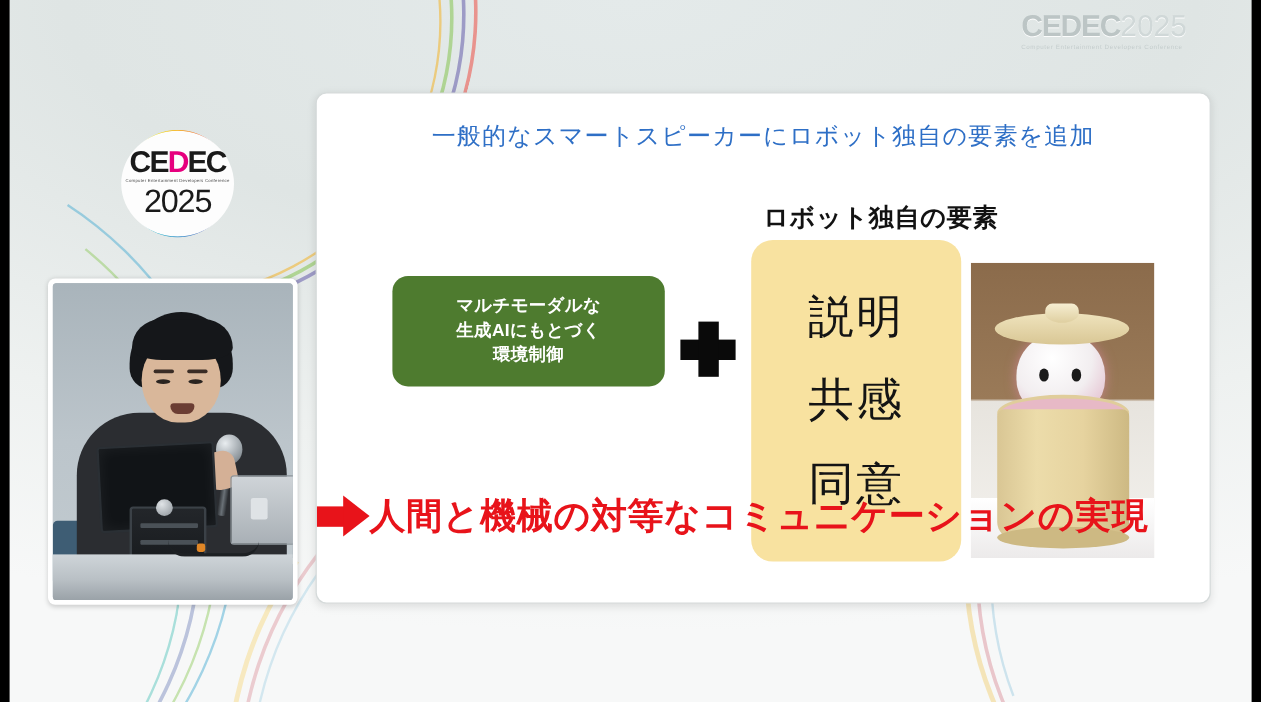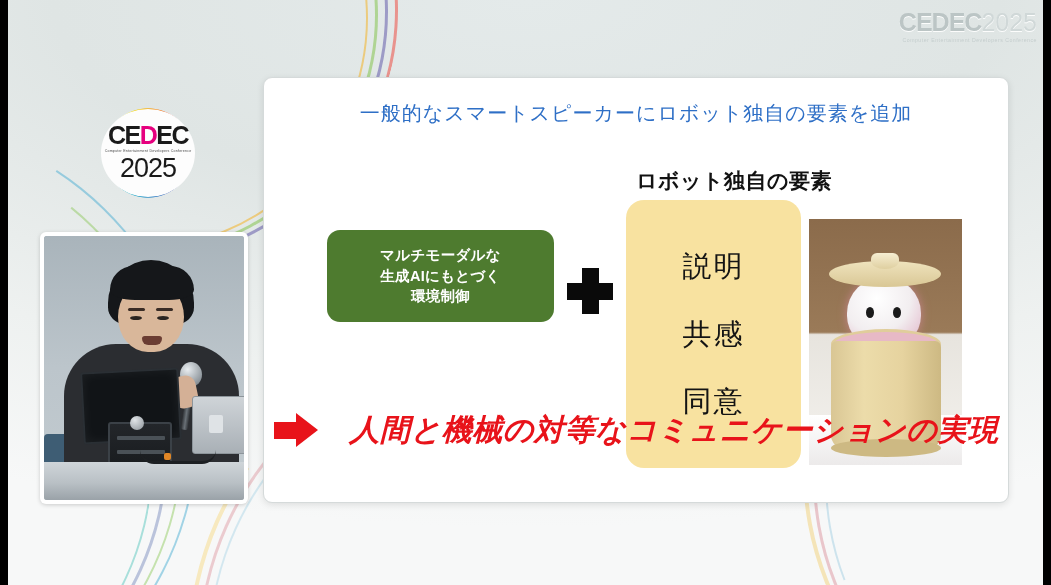"CEDEC2025" #logo-tr { right: 6px -> 32px; text-align: right -> left }
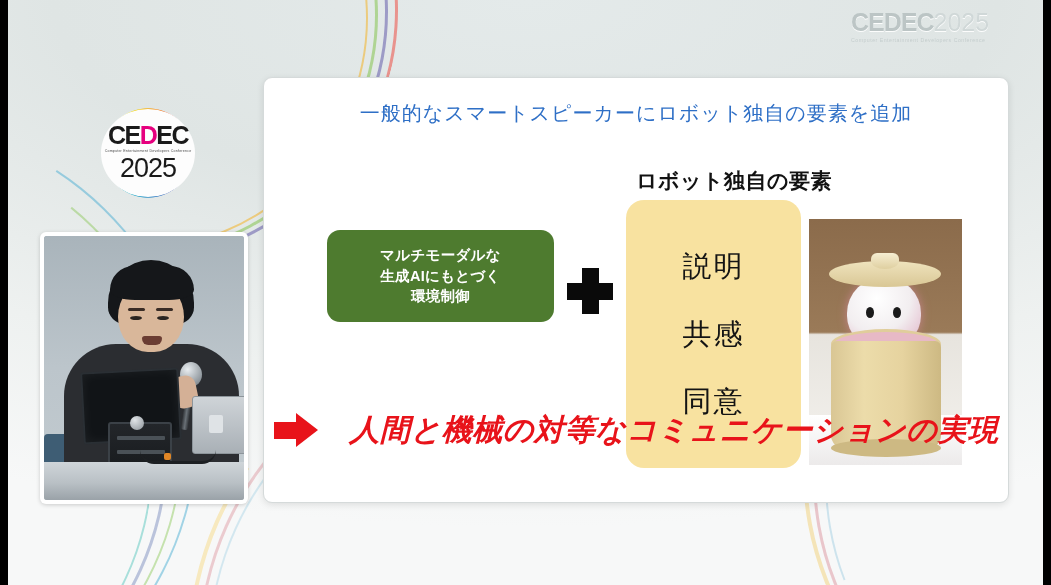"説明" #yellow-box .yw { font-size: 29px -> 38px }
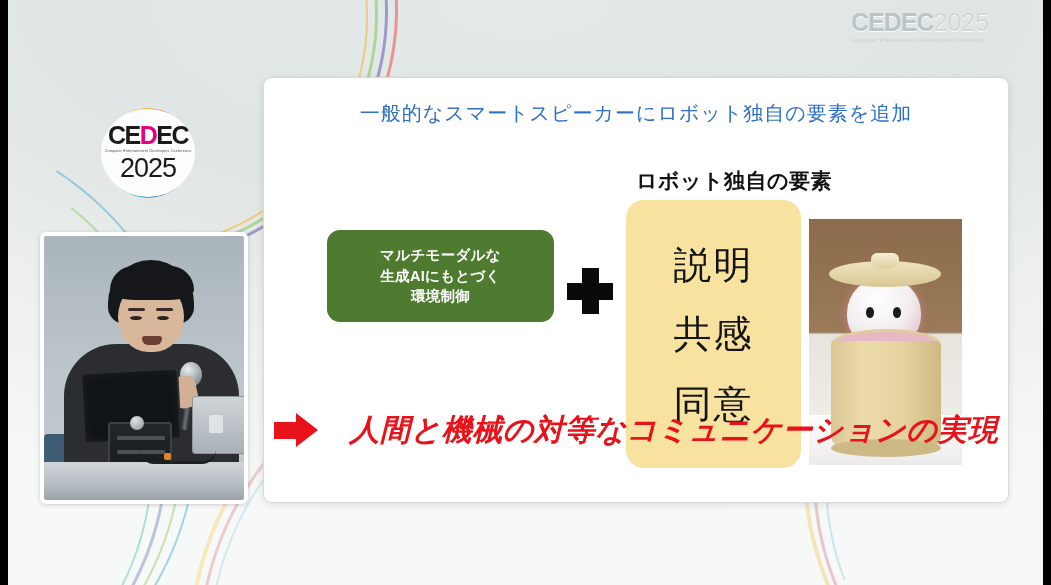"人間と機械の対等なコミュニケーションの実現" #bottom-line { font-style: italic -> none; gap: 32px -> 0; justify-content: center -> flex-start }
